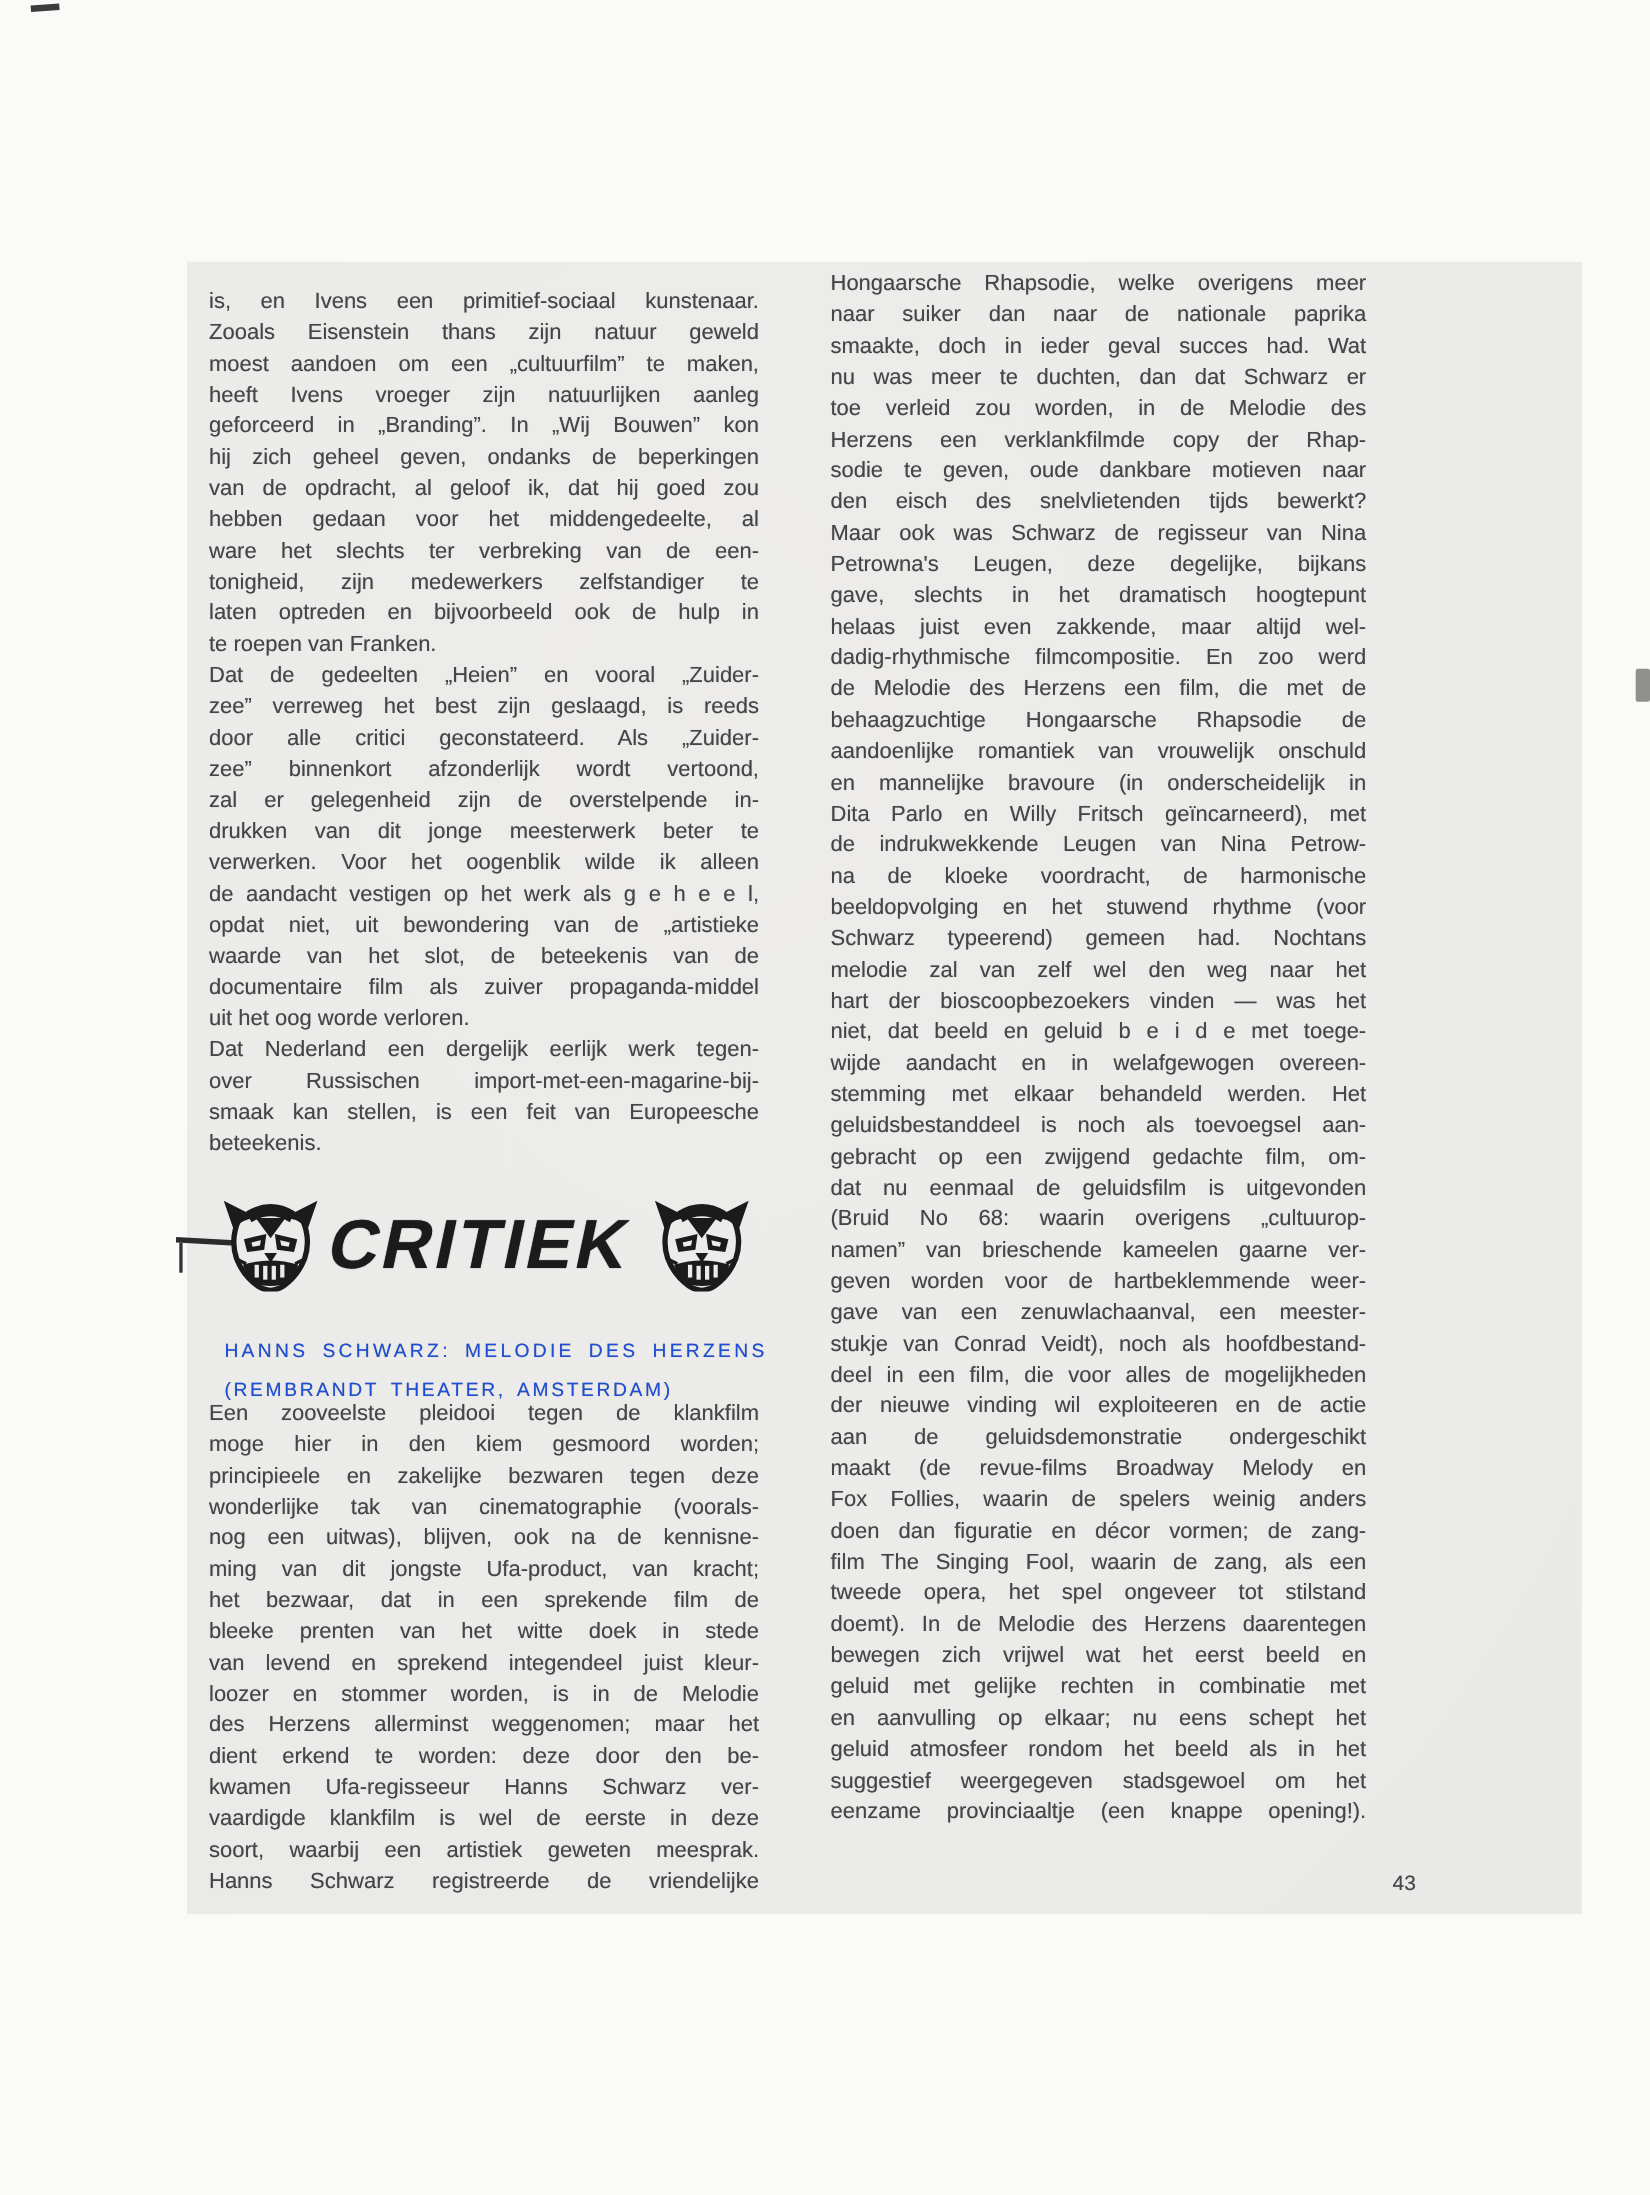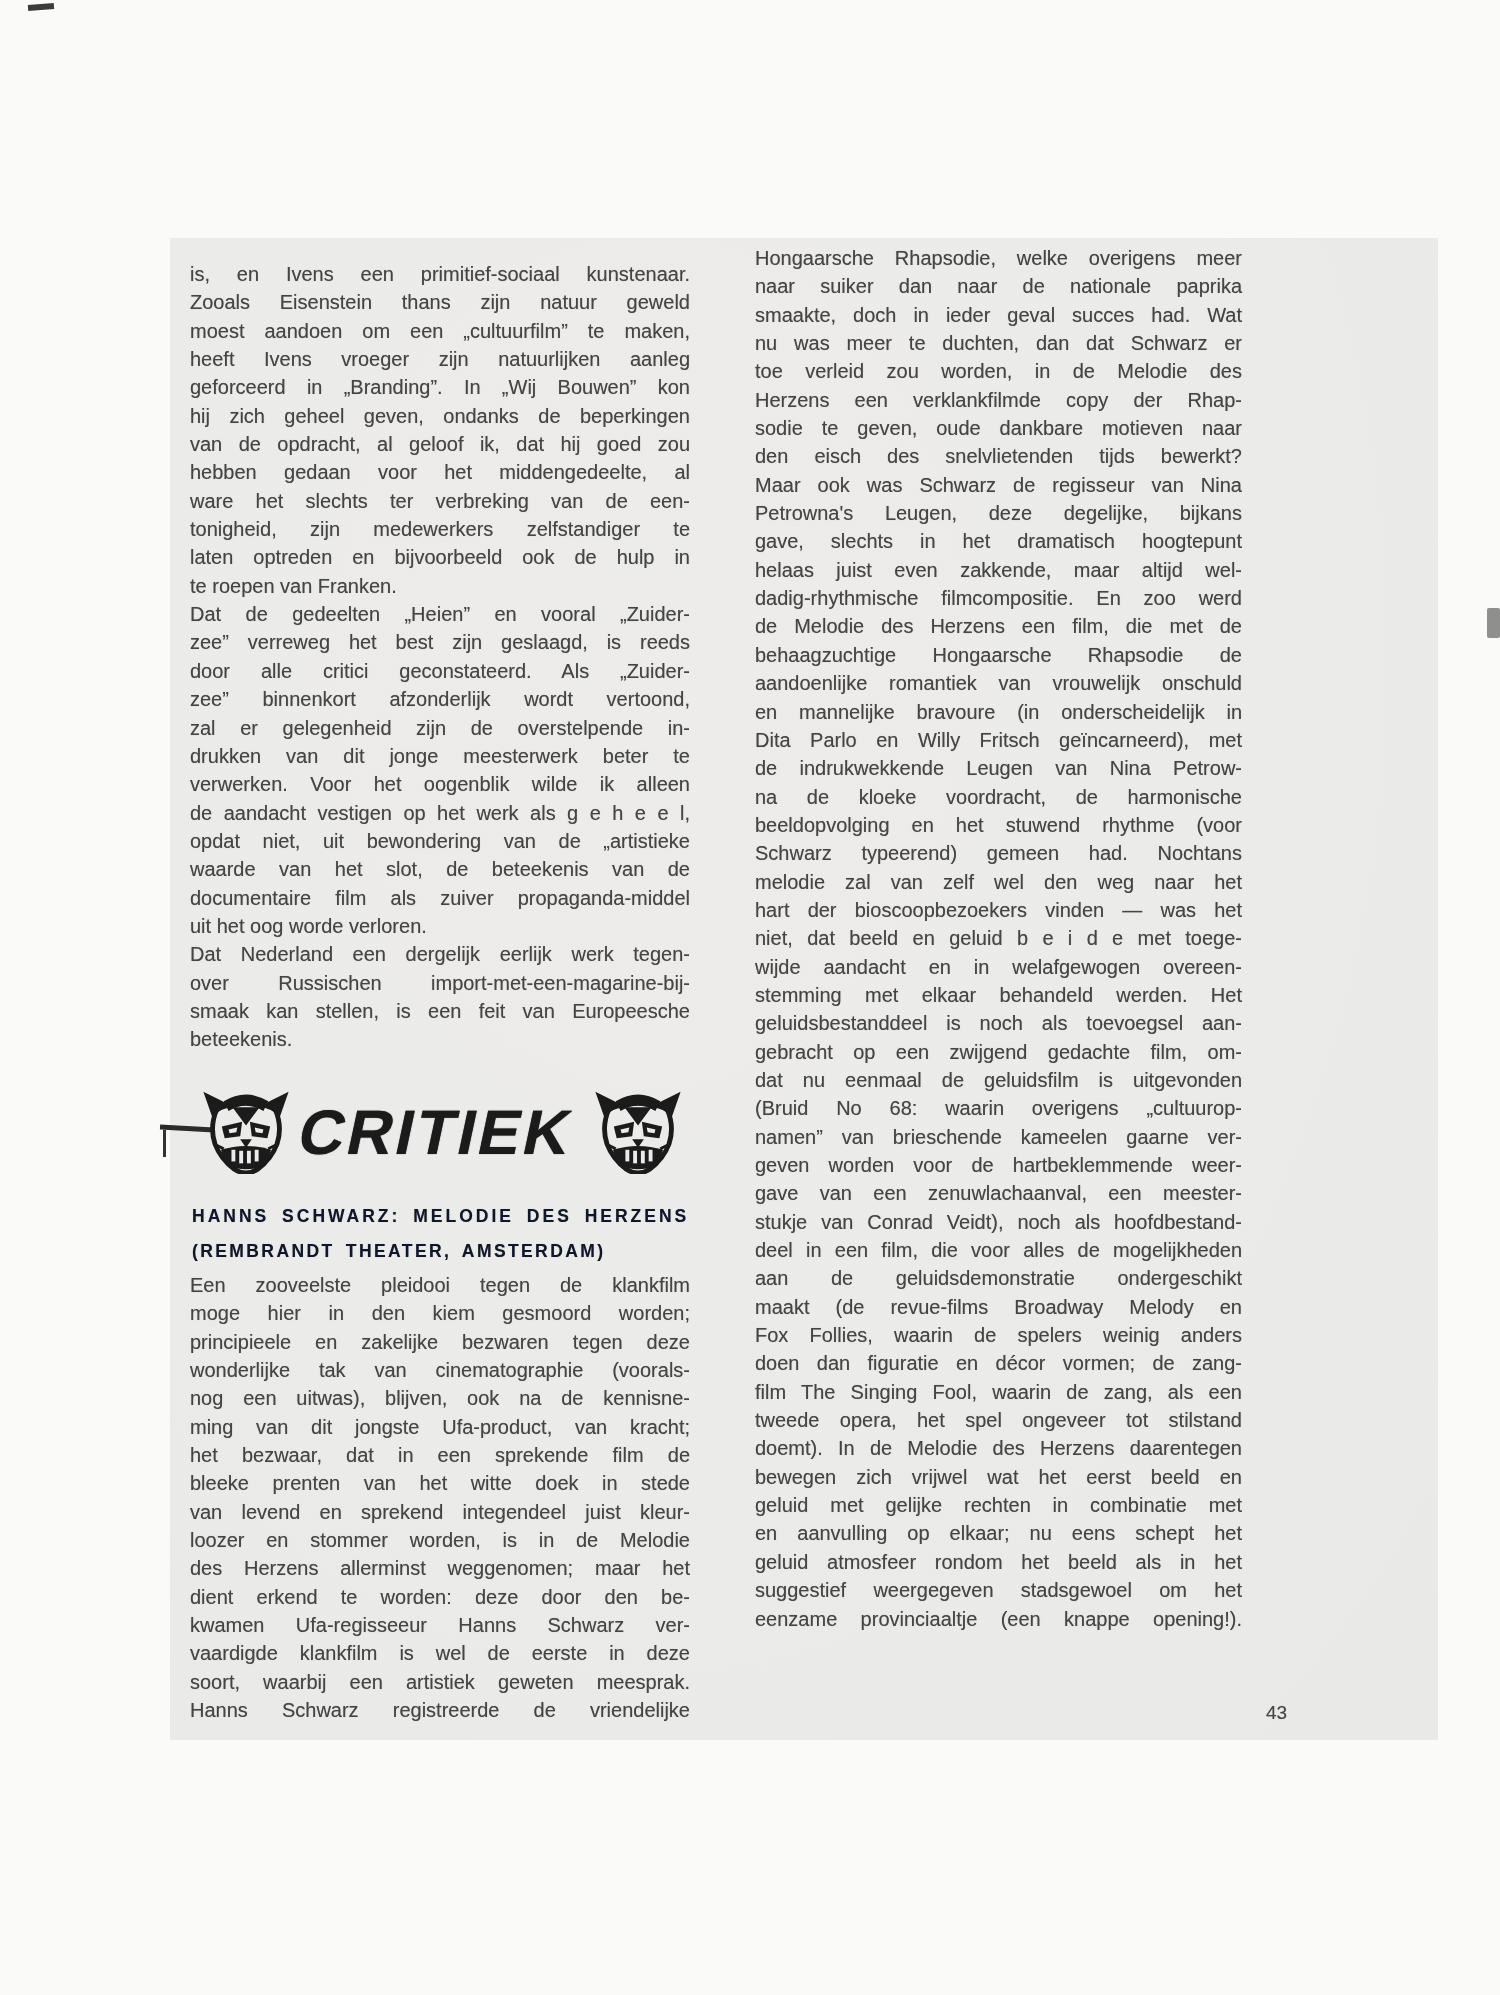"HANNS SCHWARZ: MELODIE DES HERZENS" .title,.venue { color: #0f172a -> #1d4ed8; font-weight: 700 -> 400; margin: 0 -> 12px }
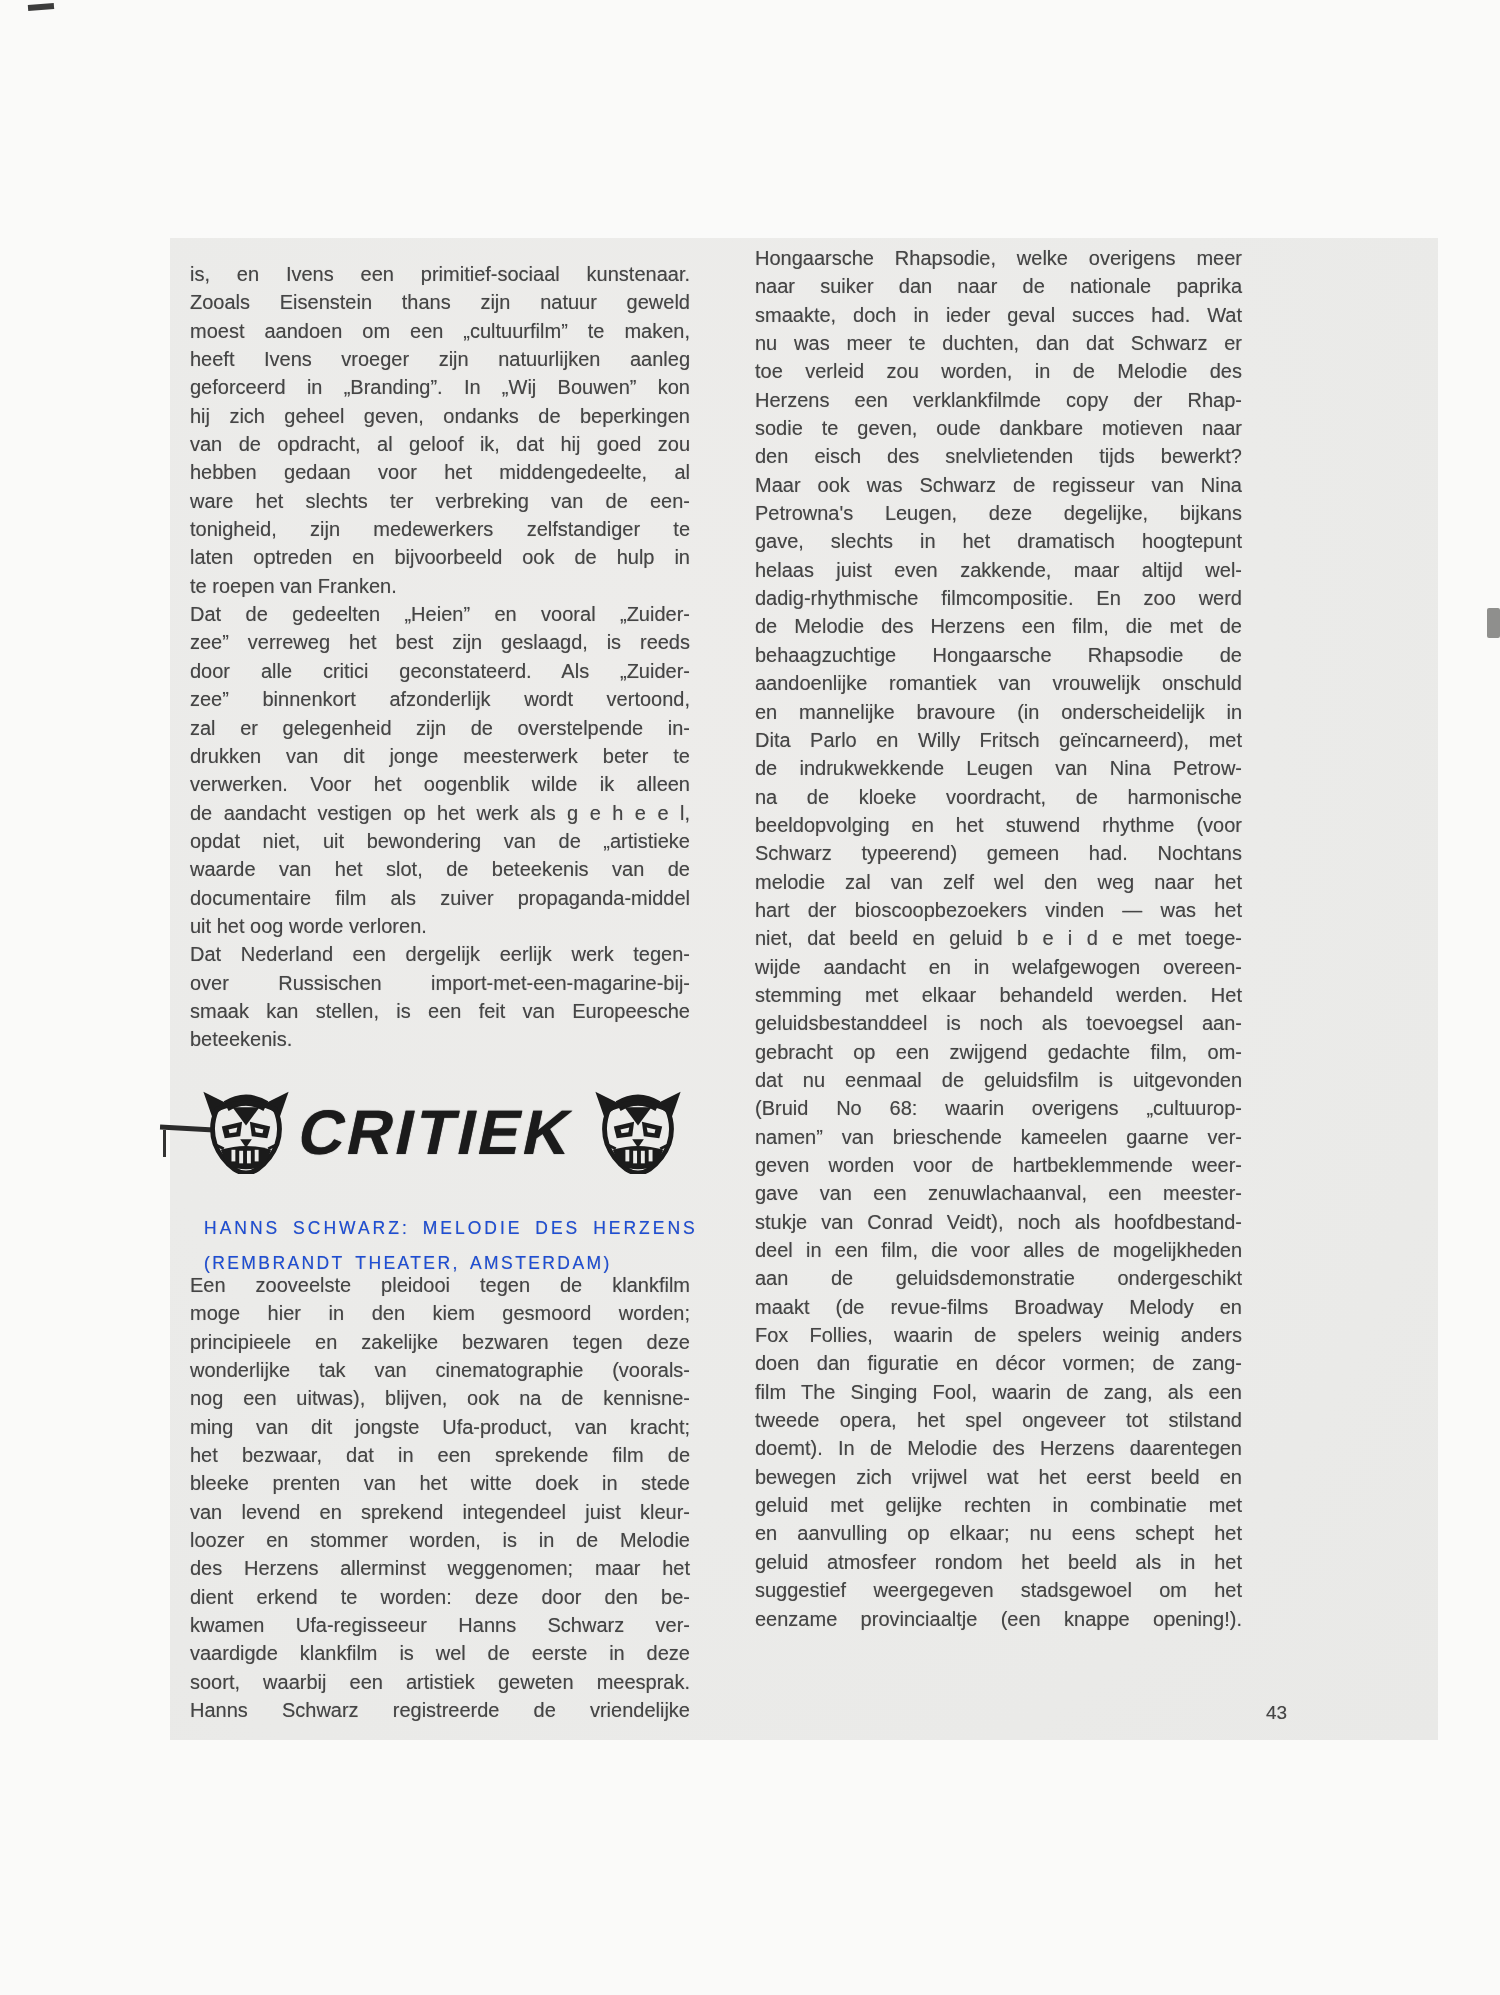"der nieuwe vinding wil exploiteeren" div.tline { html: none -> <div>der nieuwe vinding wil exploiteeren en de actie</div> }
